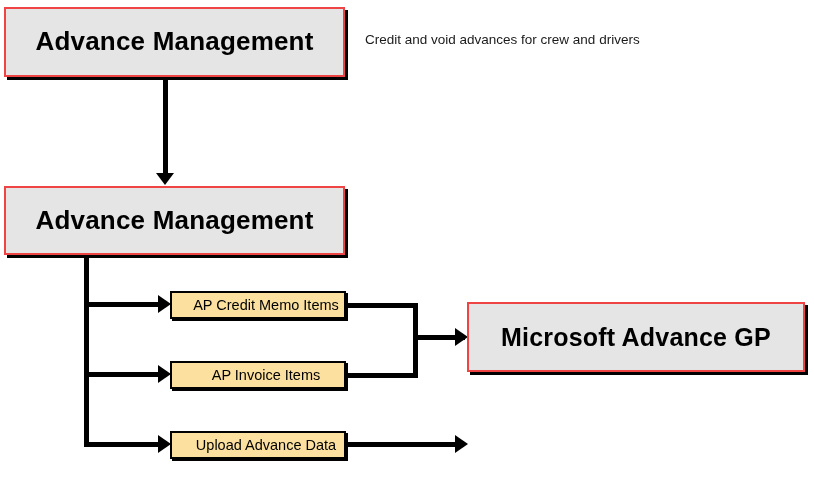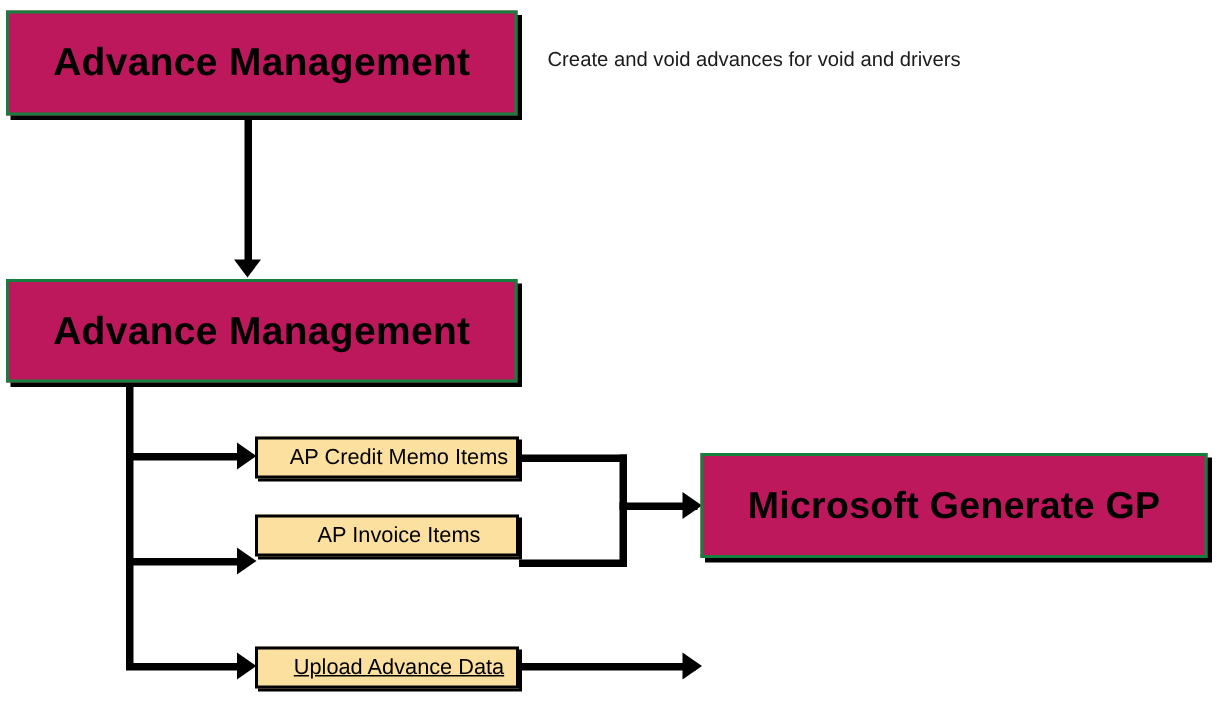"Advance Management" .node { background: #be185d -> #e5e5e5; border: 2px solid #15803d -> 2px solid #ef4444 }
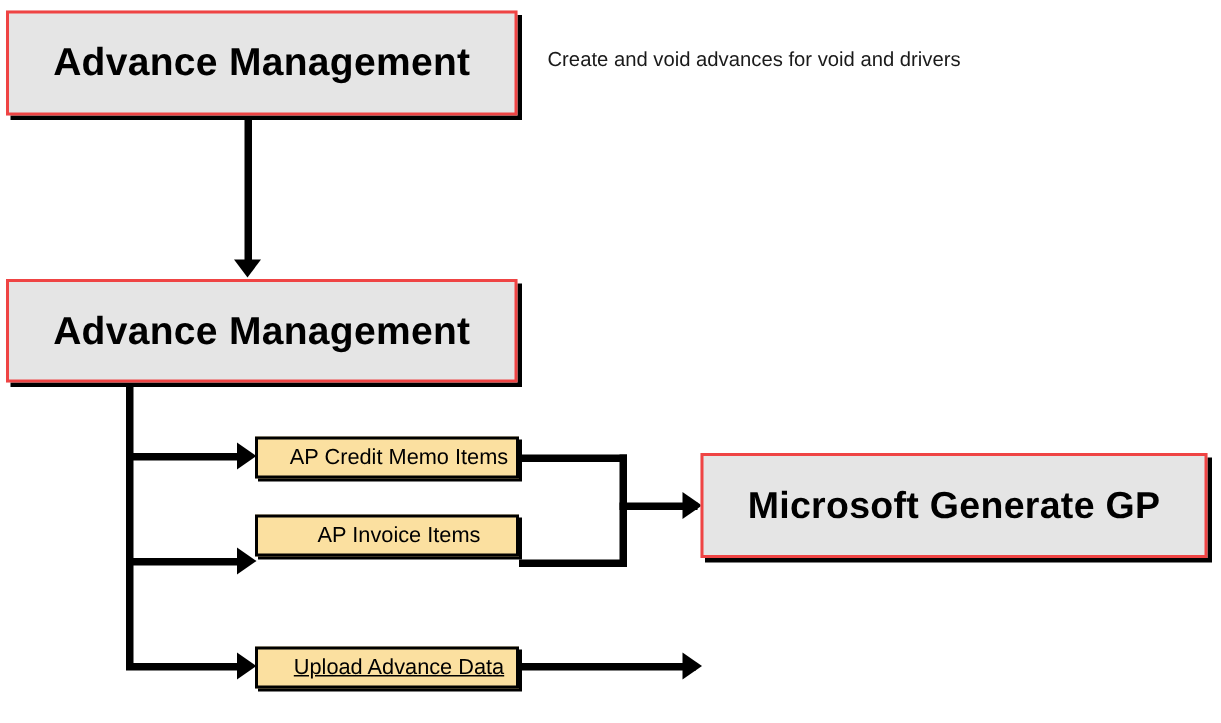"Create and void advances for" div.note { text: Create and void advances for void -> Credit and void advances for crew }
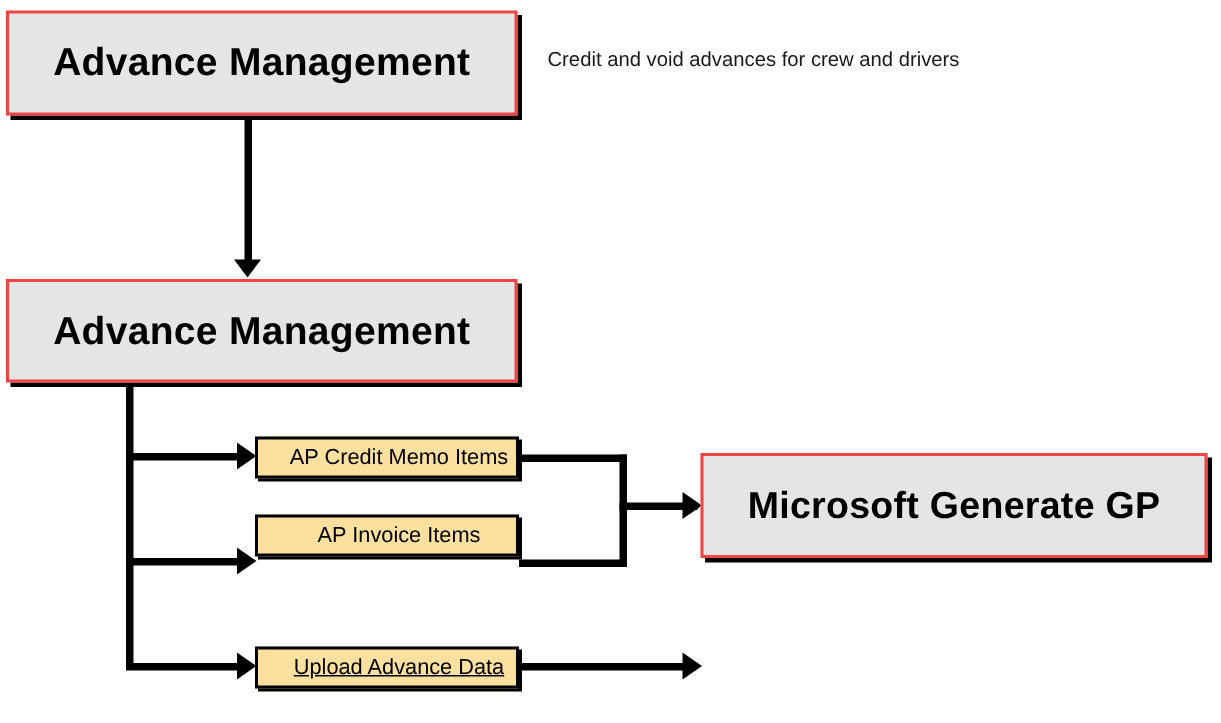"Microsoft Generate GP" span.label { text: Generate -> Advance }
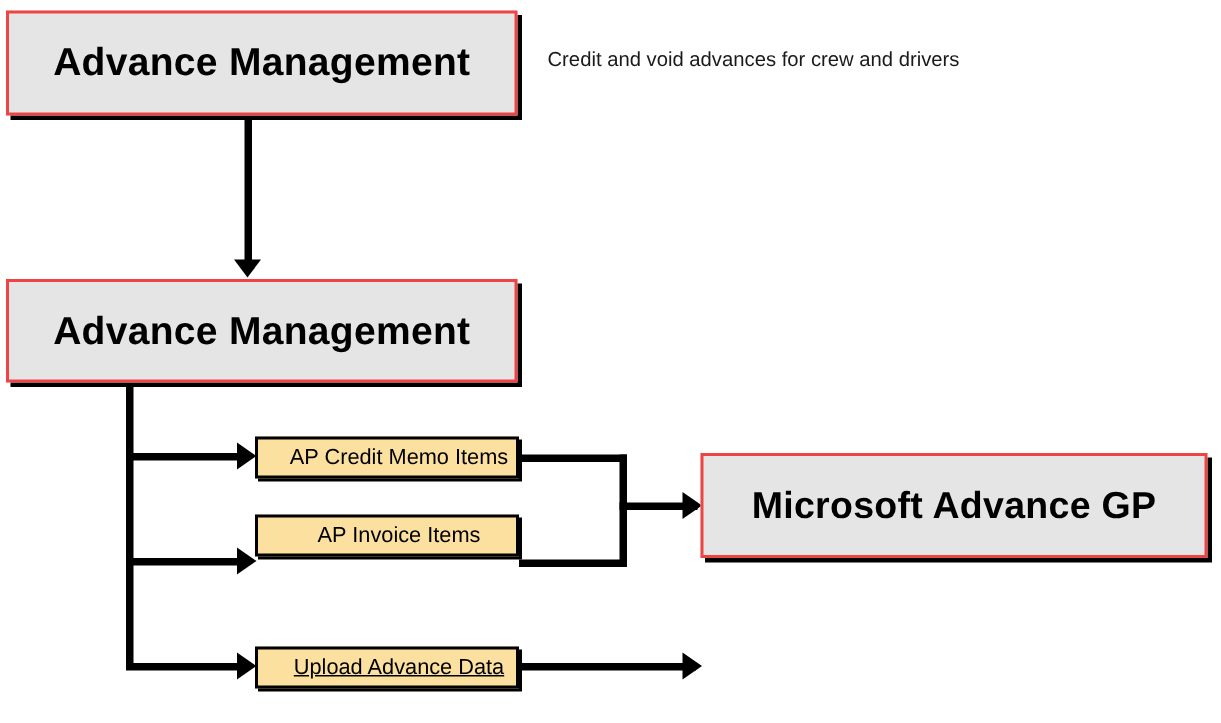"AP Invoice Items" div.chip { top: 343px -> 361px }
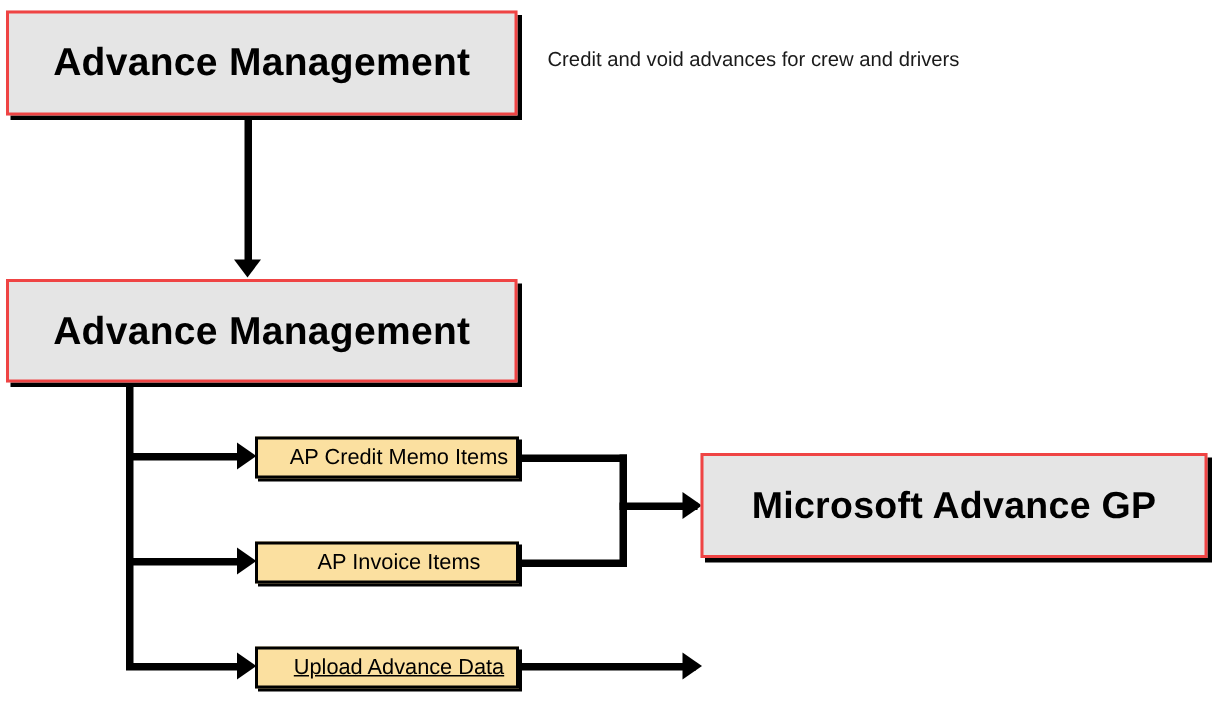"Upload Advance Data" div.chip { text-decoration: underline -> none }
